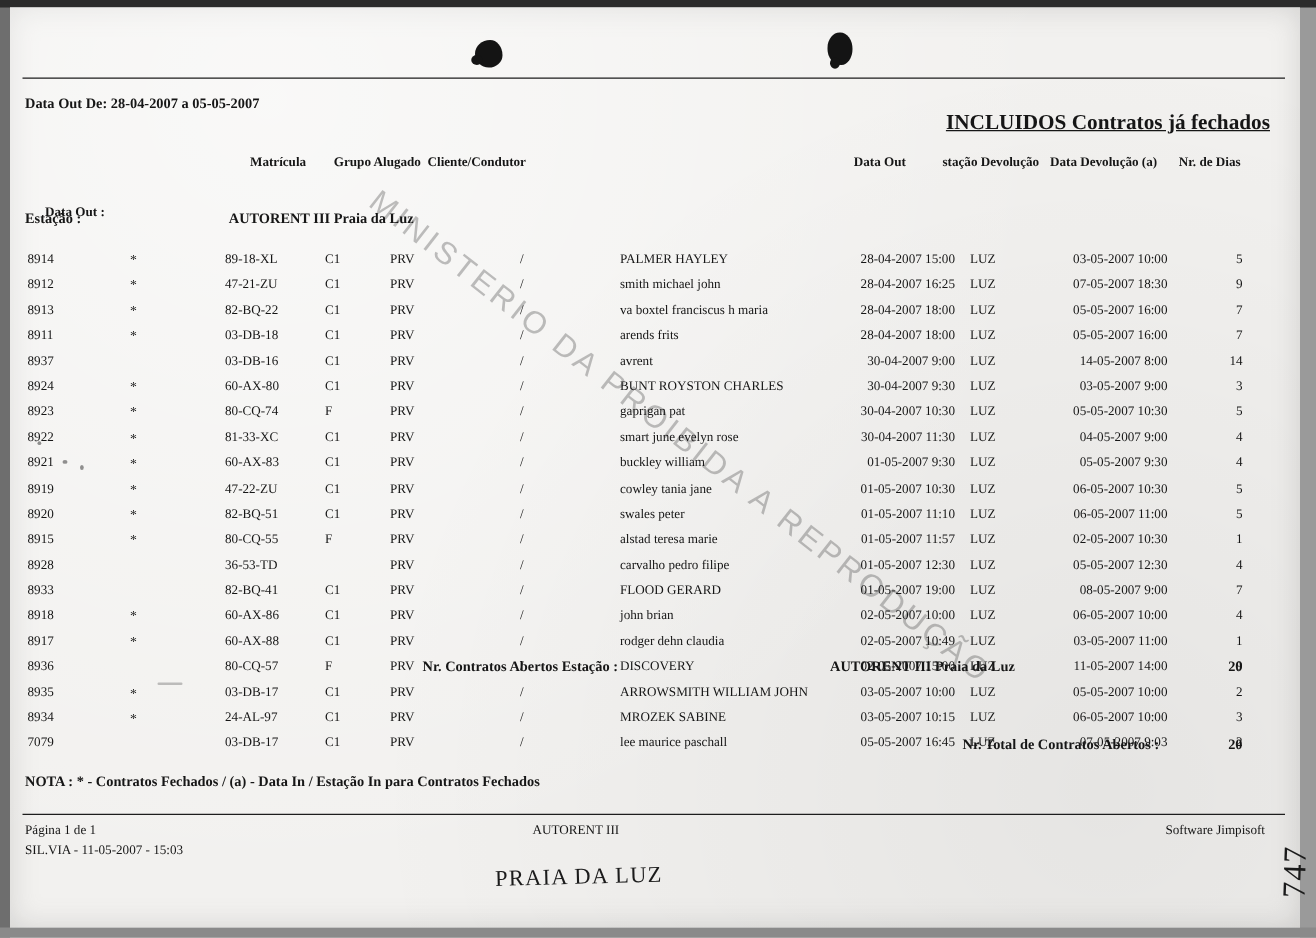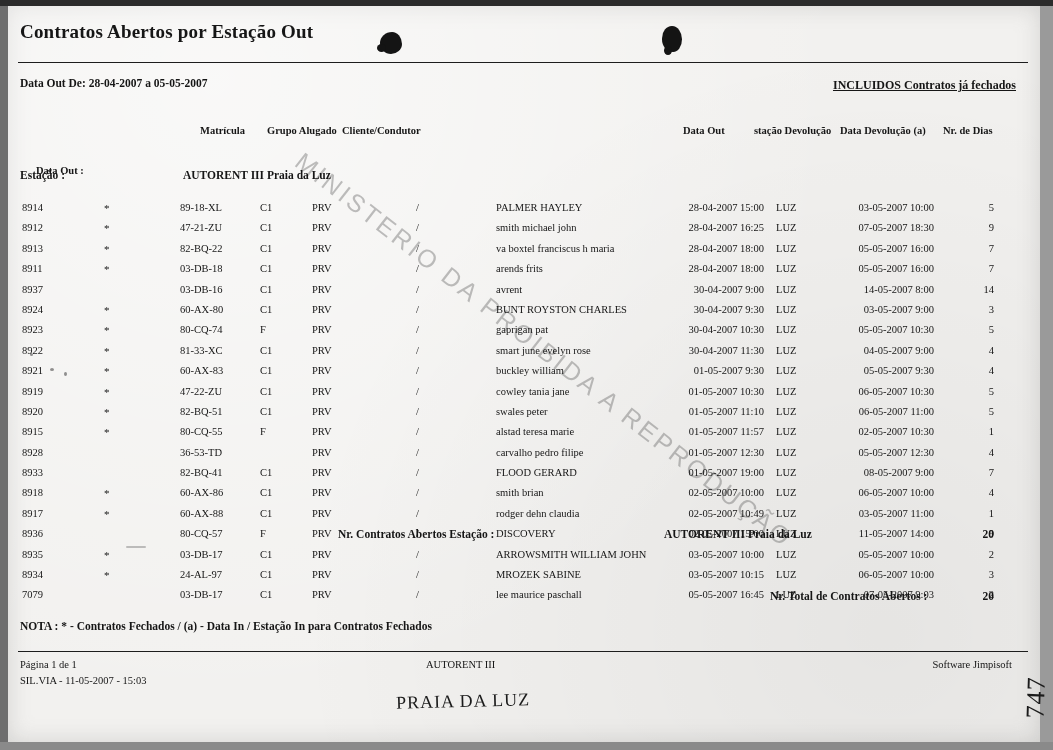"Contratos Abertos por Estação Out" div.title { html: <div>Contratos Abertos por Estação Out</div> -> none }
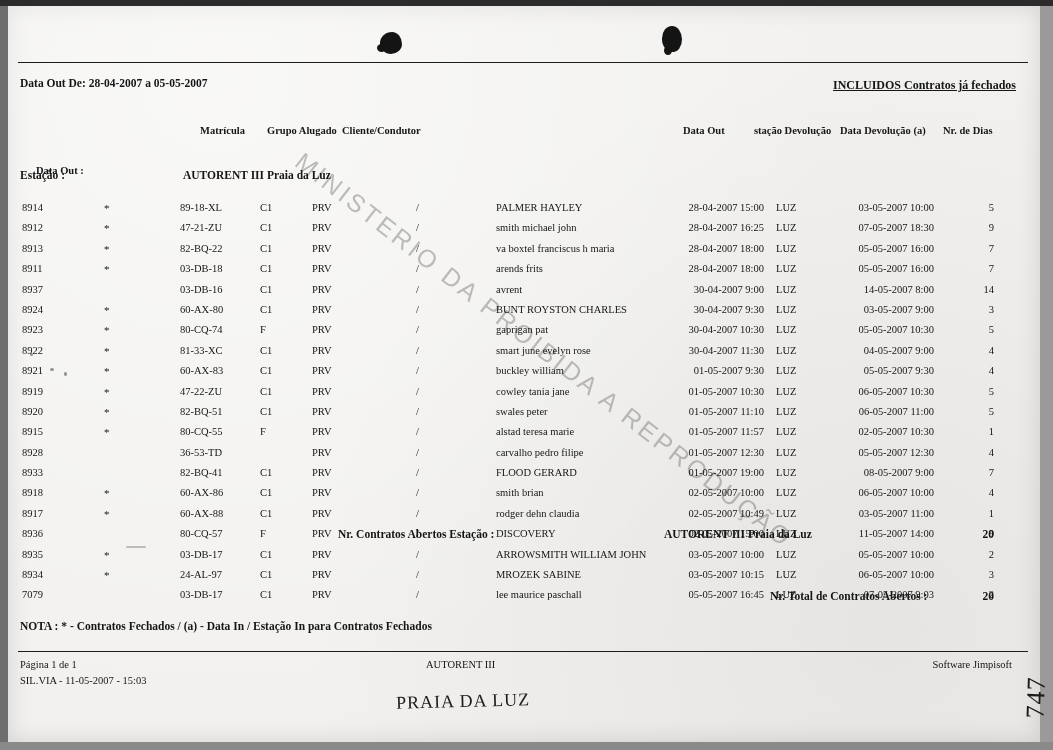"INCLUIDOS Contratos já fechados" .included { font-size: 12px -> 17px; top: 72px -> 82px }
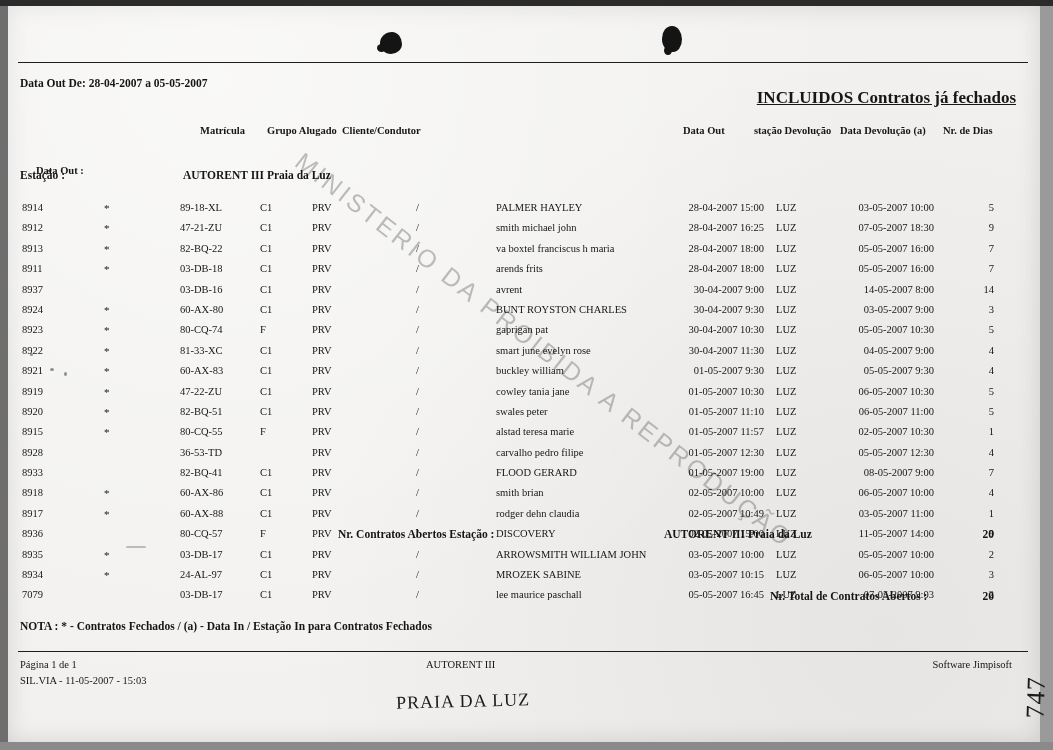"smith brian" div.c { text: smith -> john }
